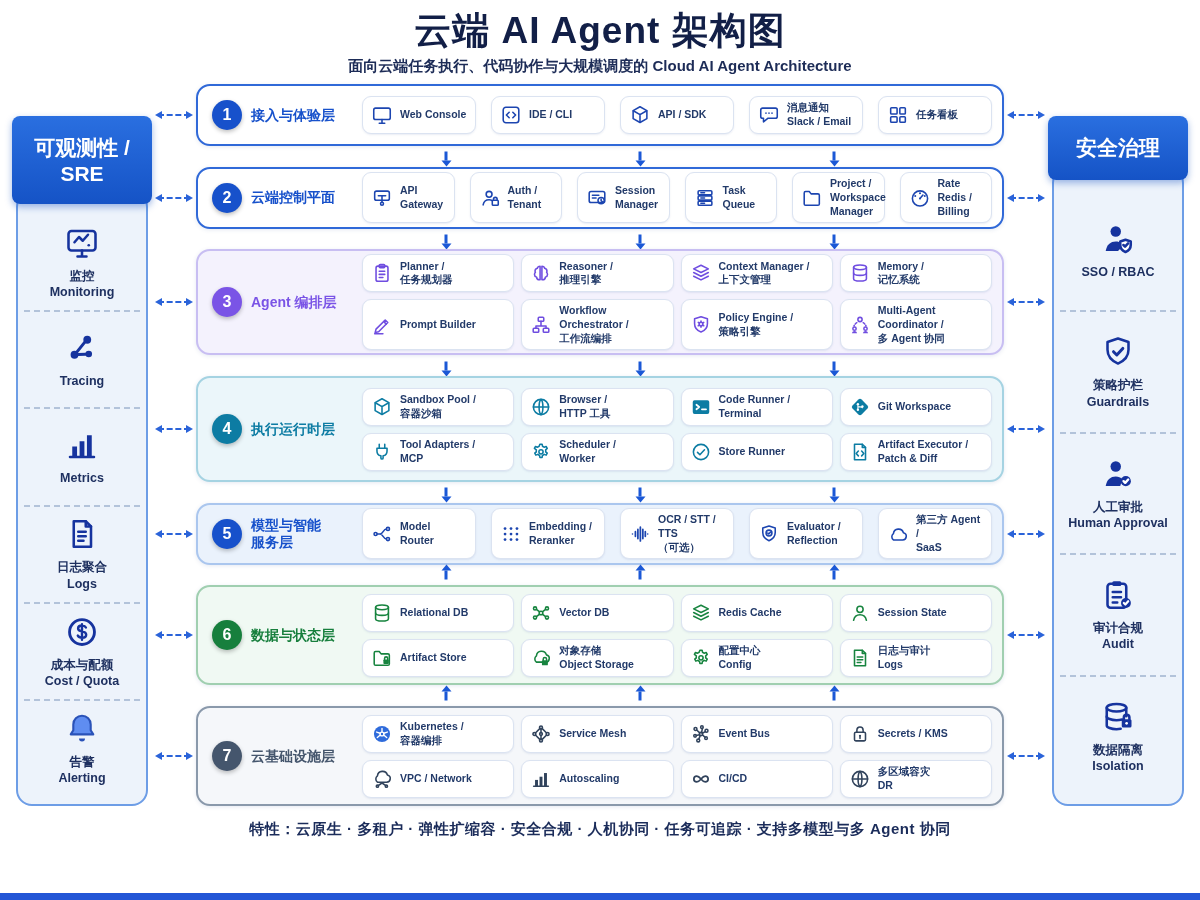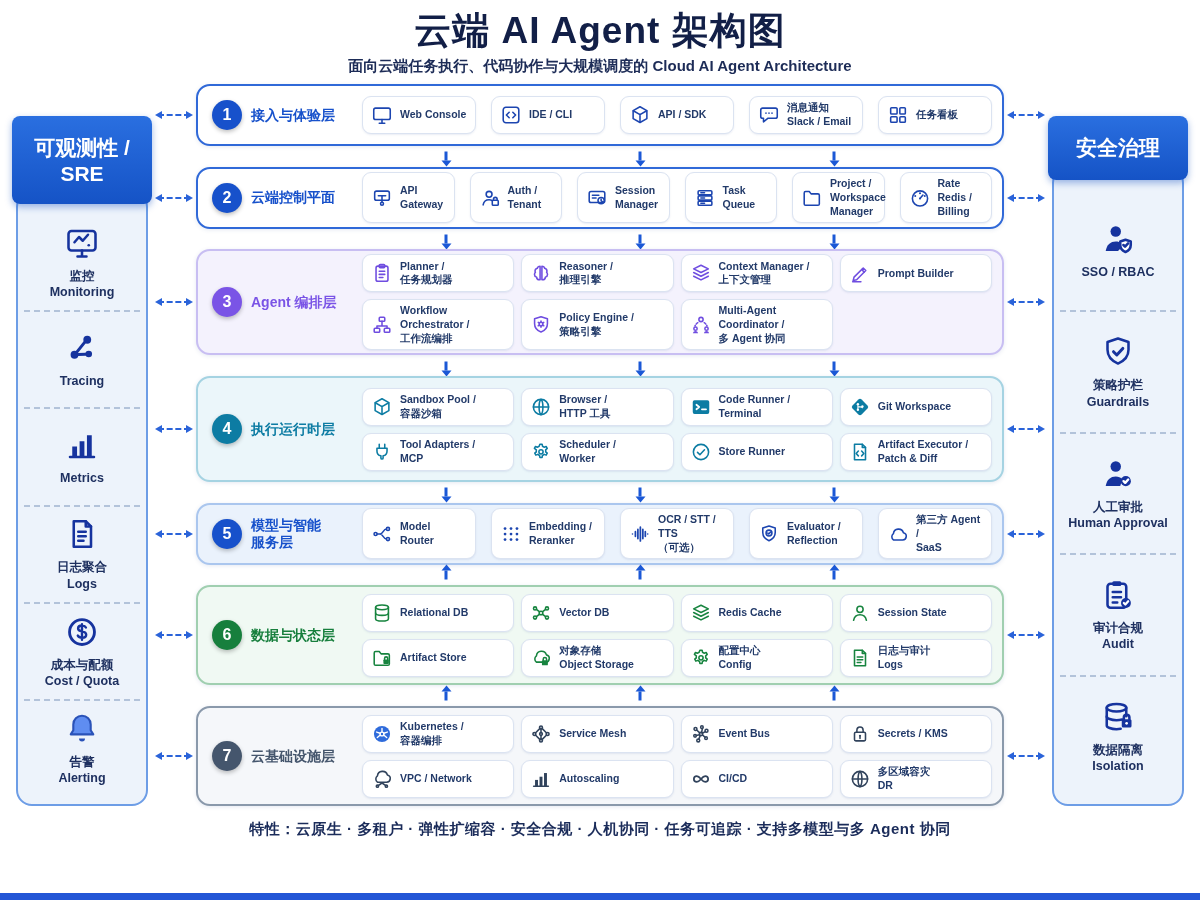"Memory /" div.card { html: none -> <div> <span> <svg> <ellipse></ellipse> <path></path> <path></path> </svg> </span> <span>Memory / 记忆系统</span> </div> }
